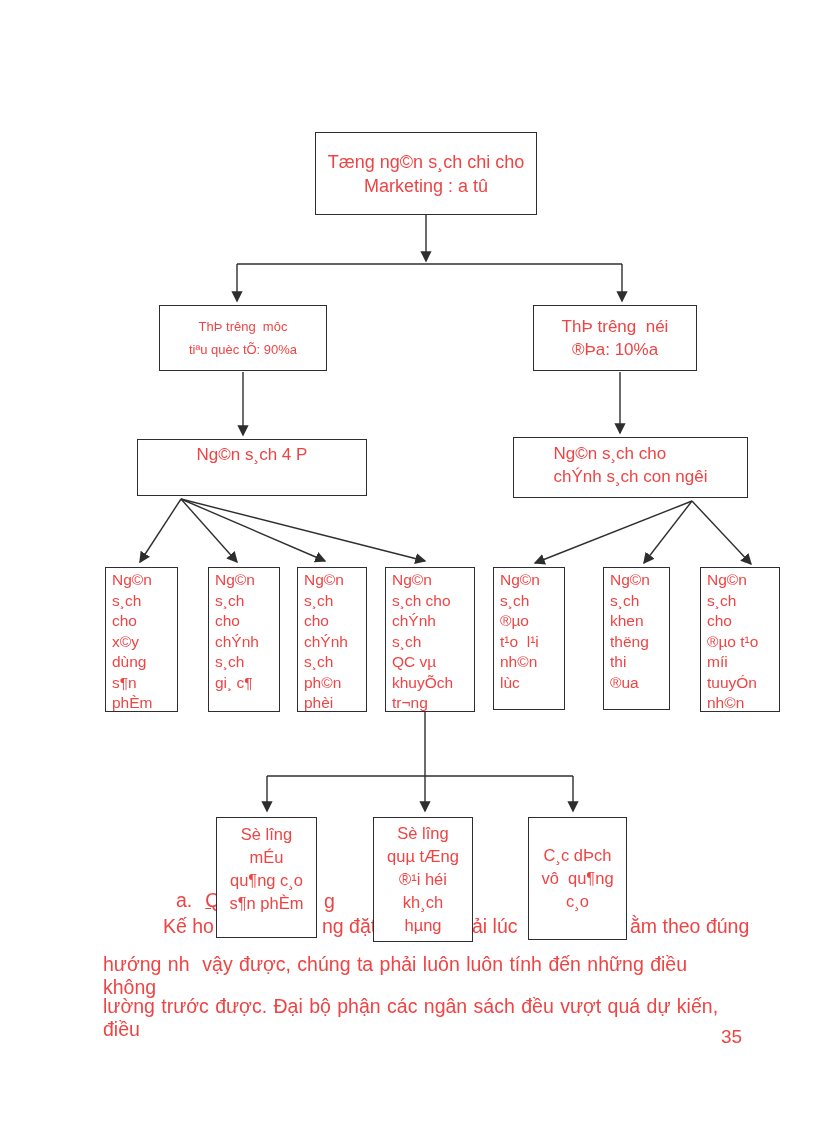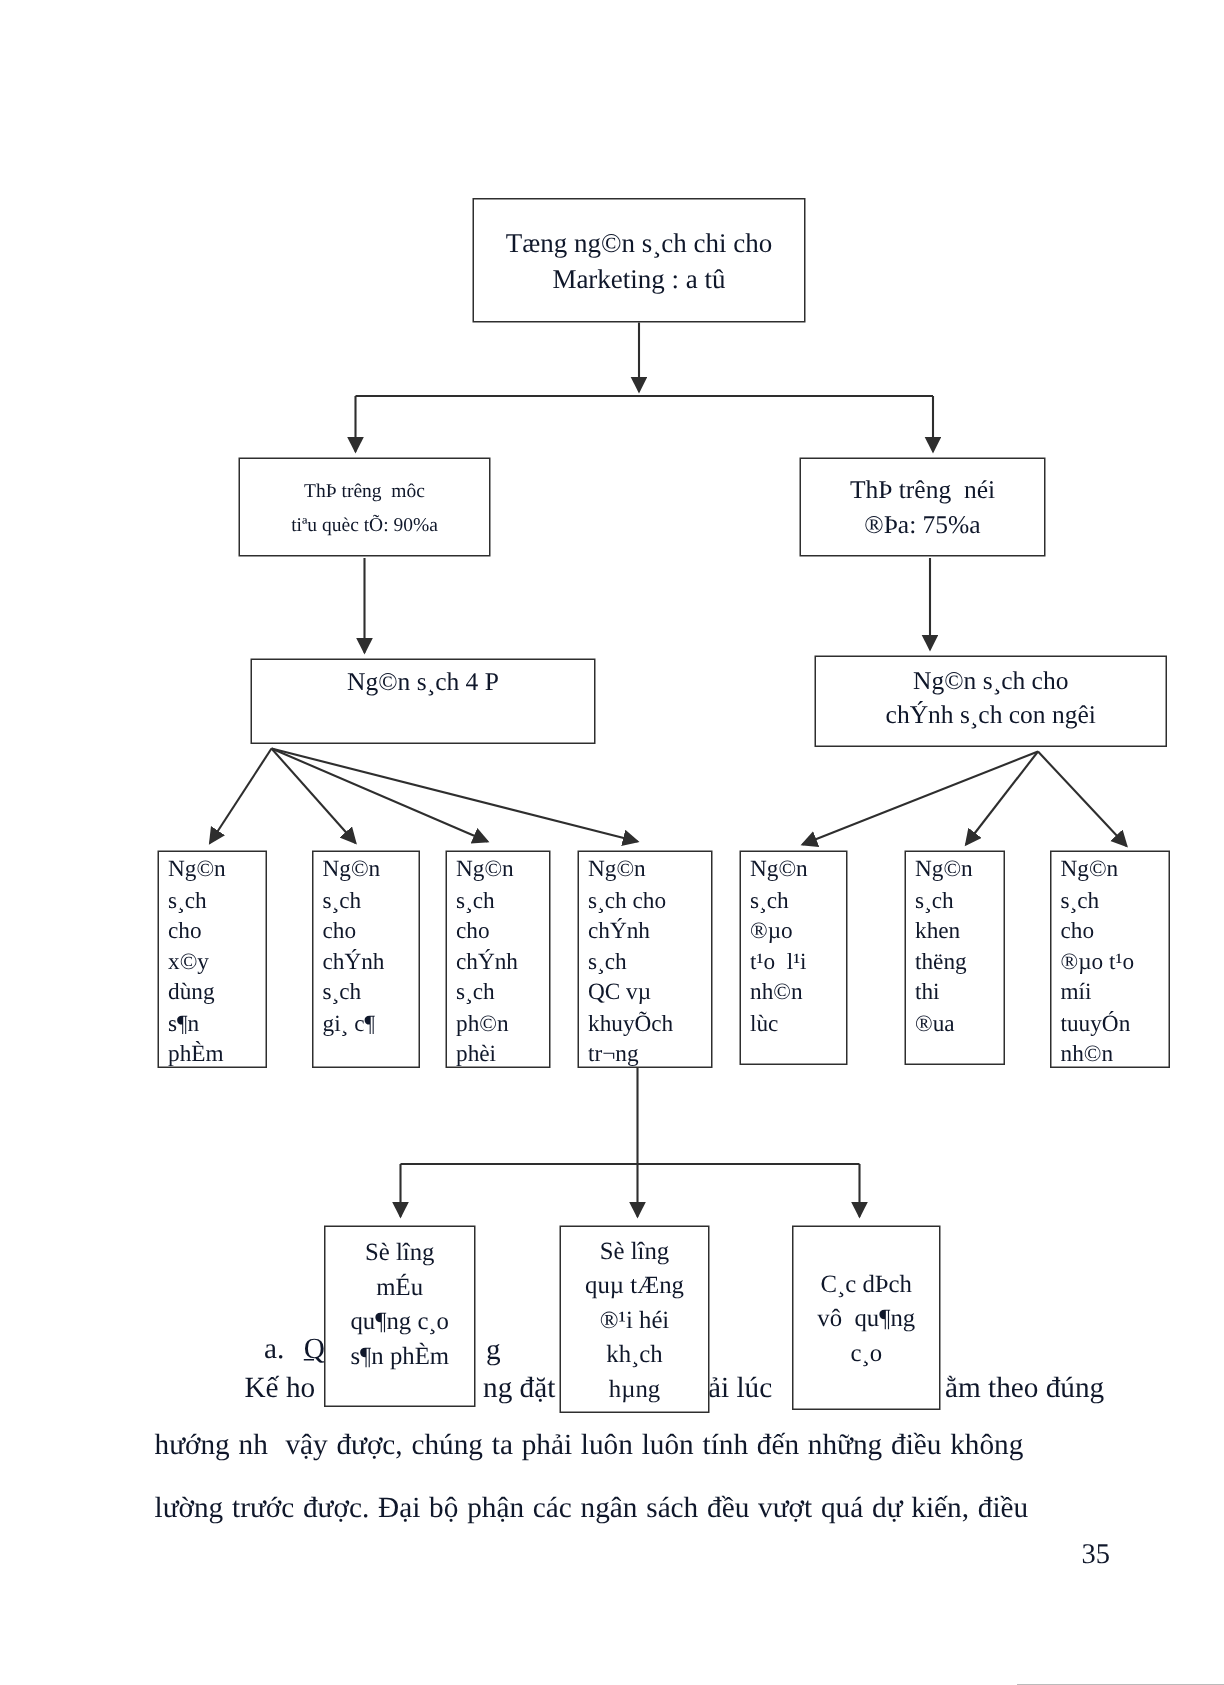"Tæng ng©n s¸ch chi cho" #page { color: #0f172a -> #ef4444; font-family: Liberation Serif, serif -> Liberation Sans, sans-serif }
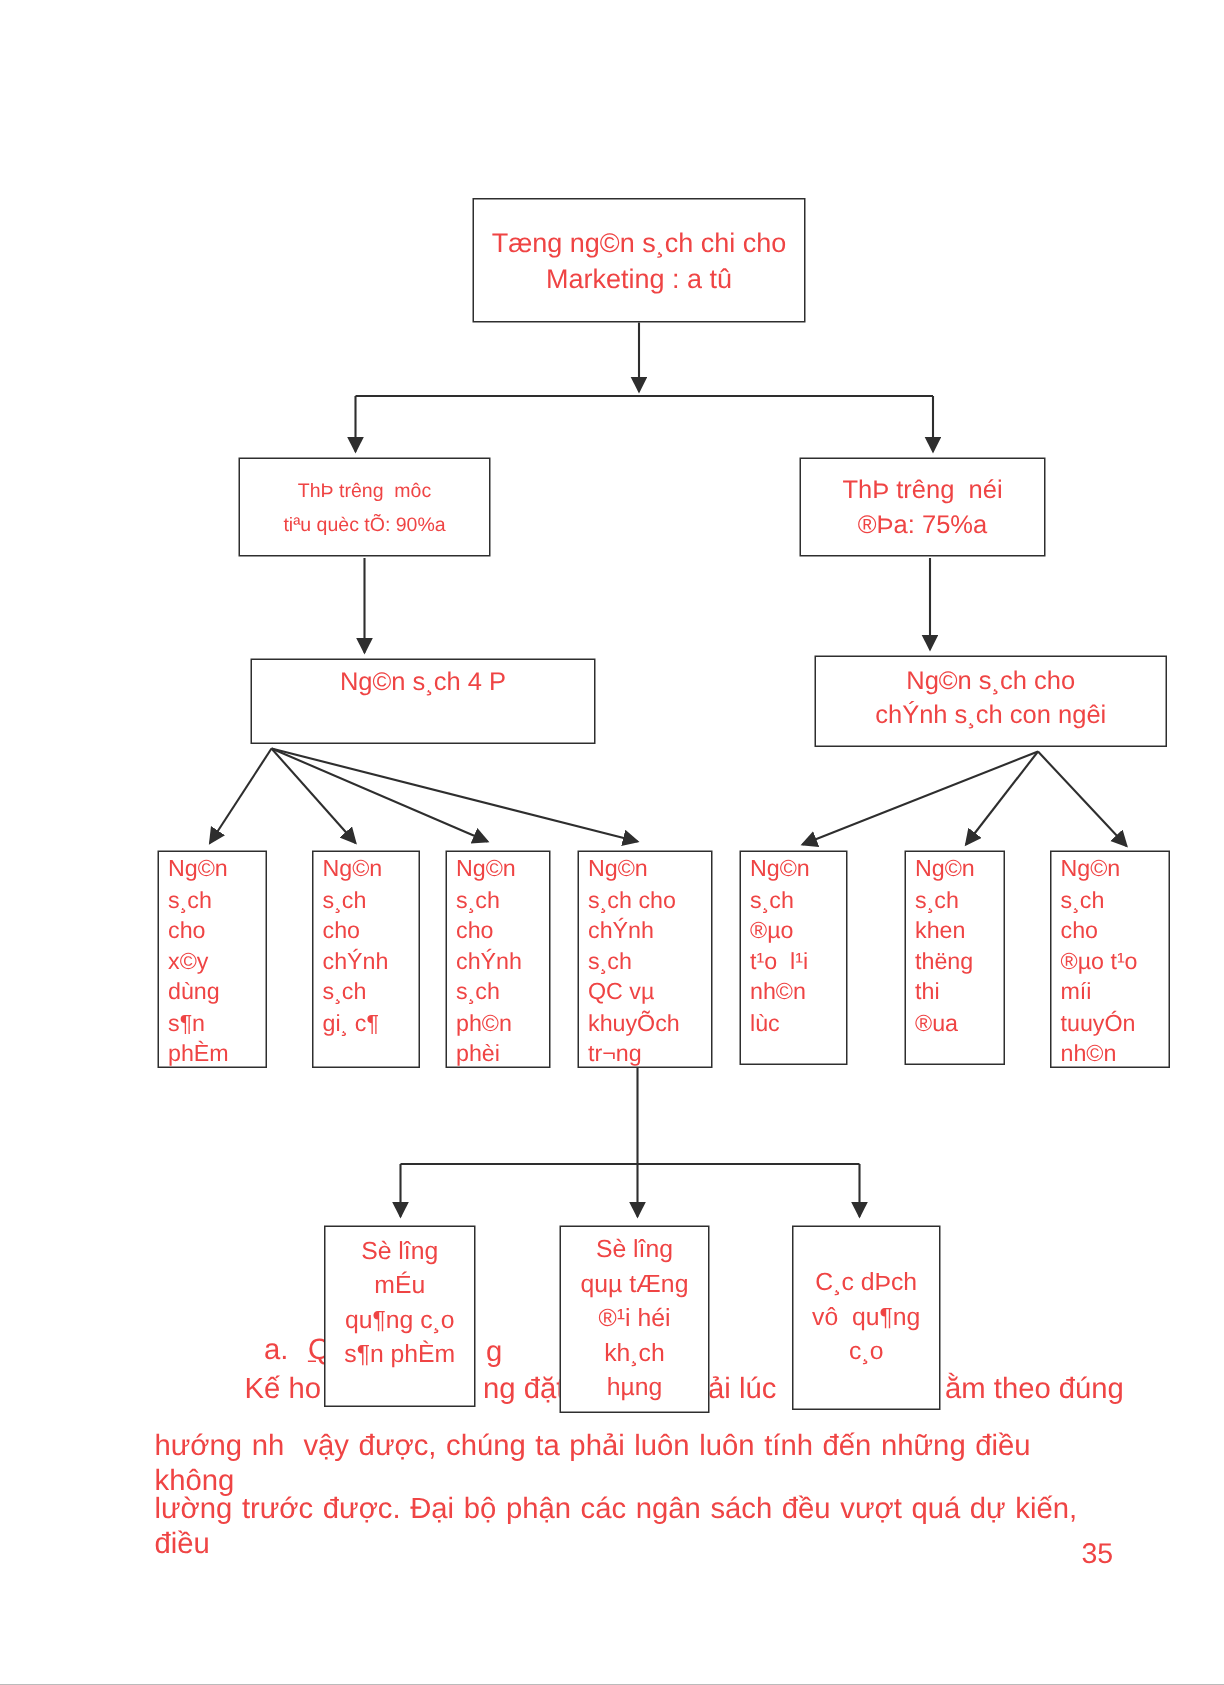"ThÞ tr­êng néi" div.box { text: 75%a -> 10%a }
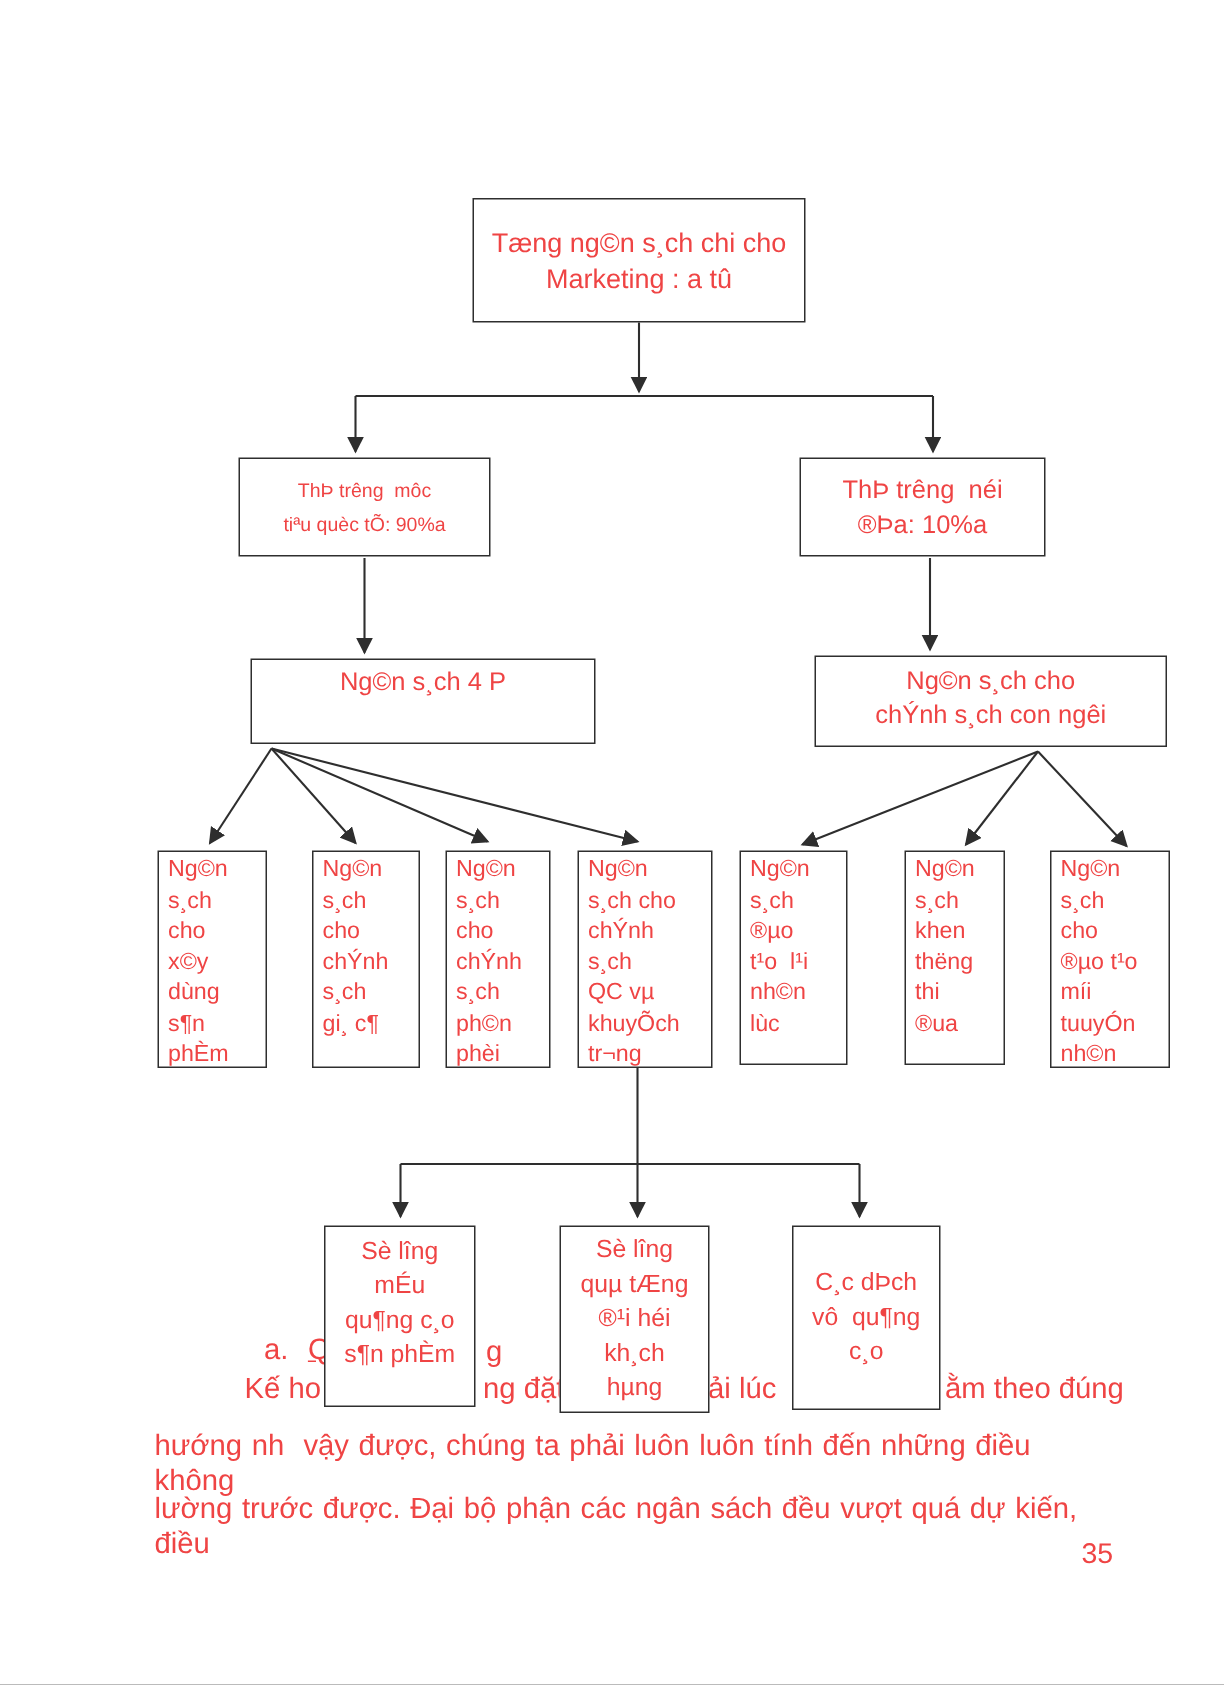"Ng©n s¸ch 4 P" .topcenter { margin-left: 30px -> none; text-align: center -> none }
